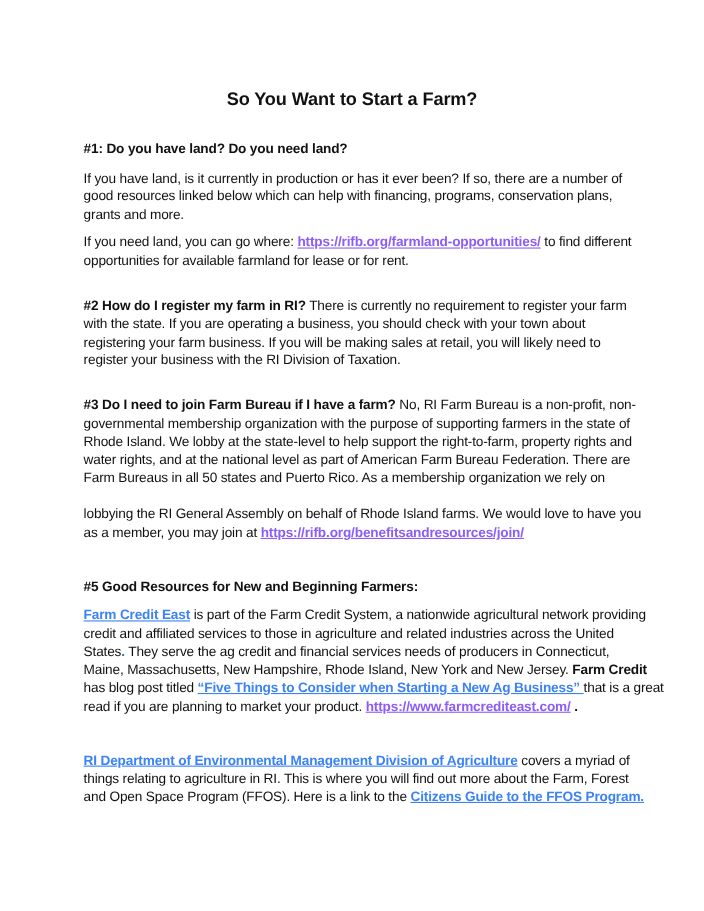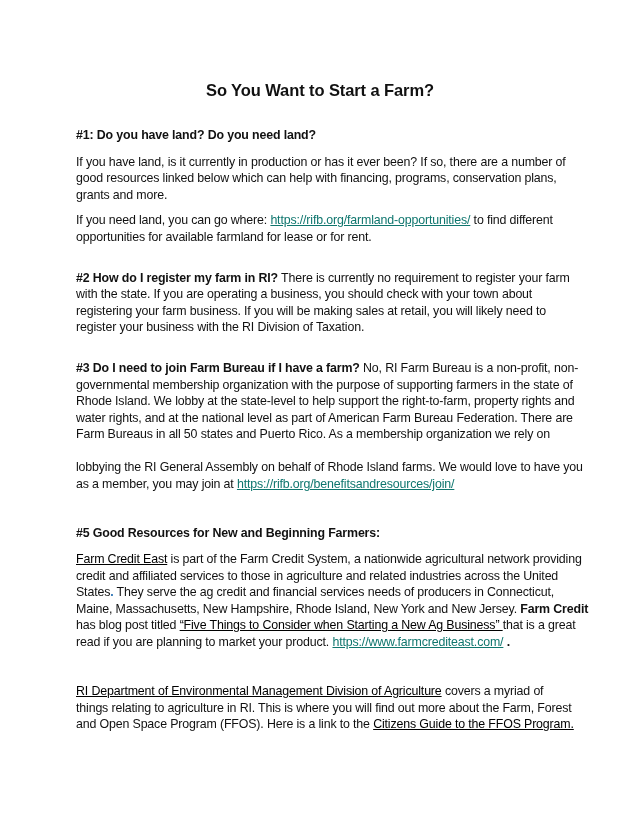"https://rifb.org/farmland-opportunities/" a.lnk-dark { color: #0f766e -> #8b5cf6; font-weight: normal -> bold }
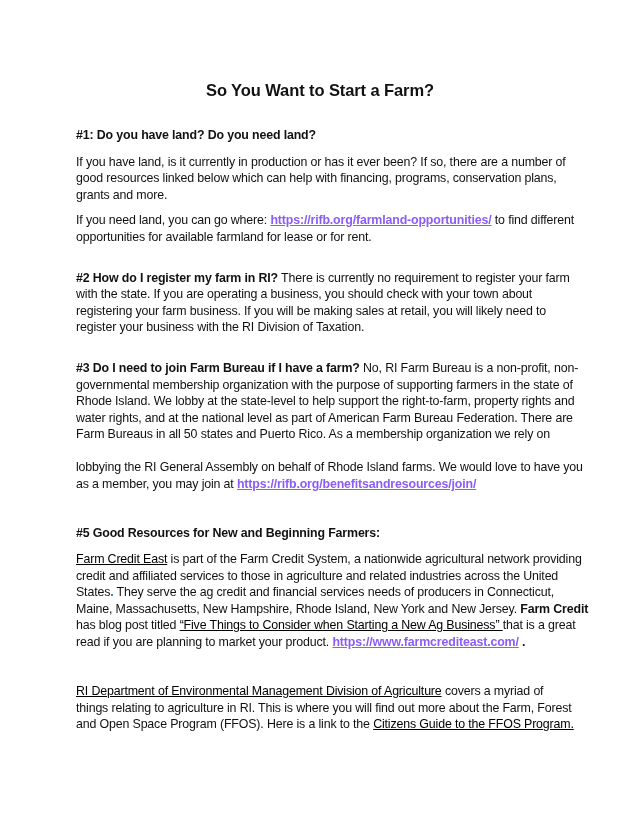"Farm Credit East" a.lnk-light { color: #000000 -> #3b82f6; font-weight: normal -> bold }
